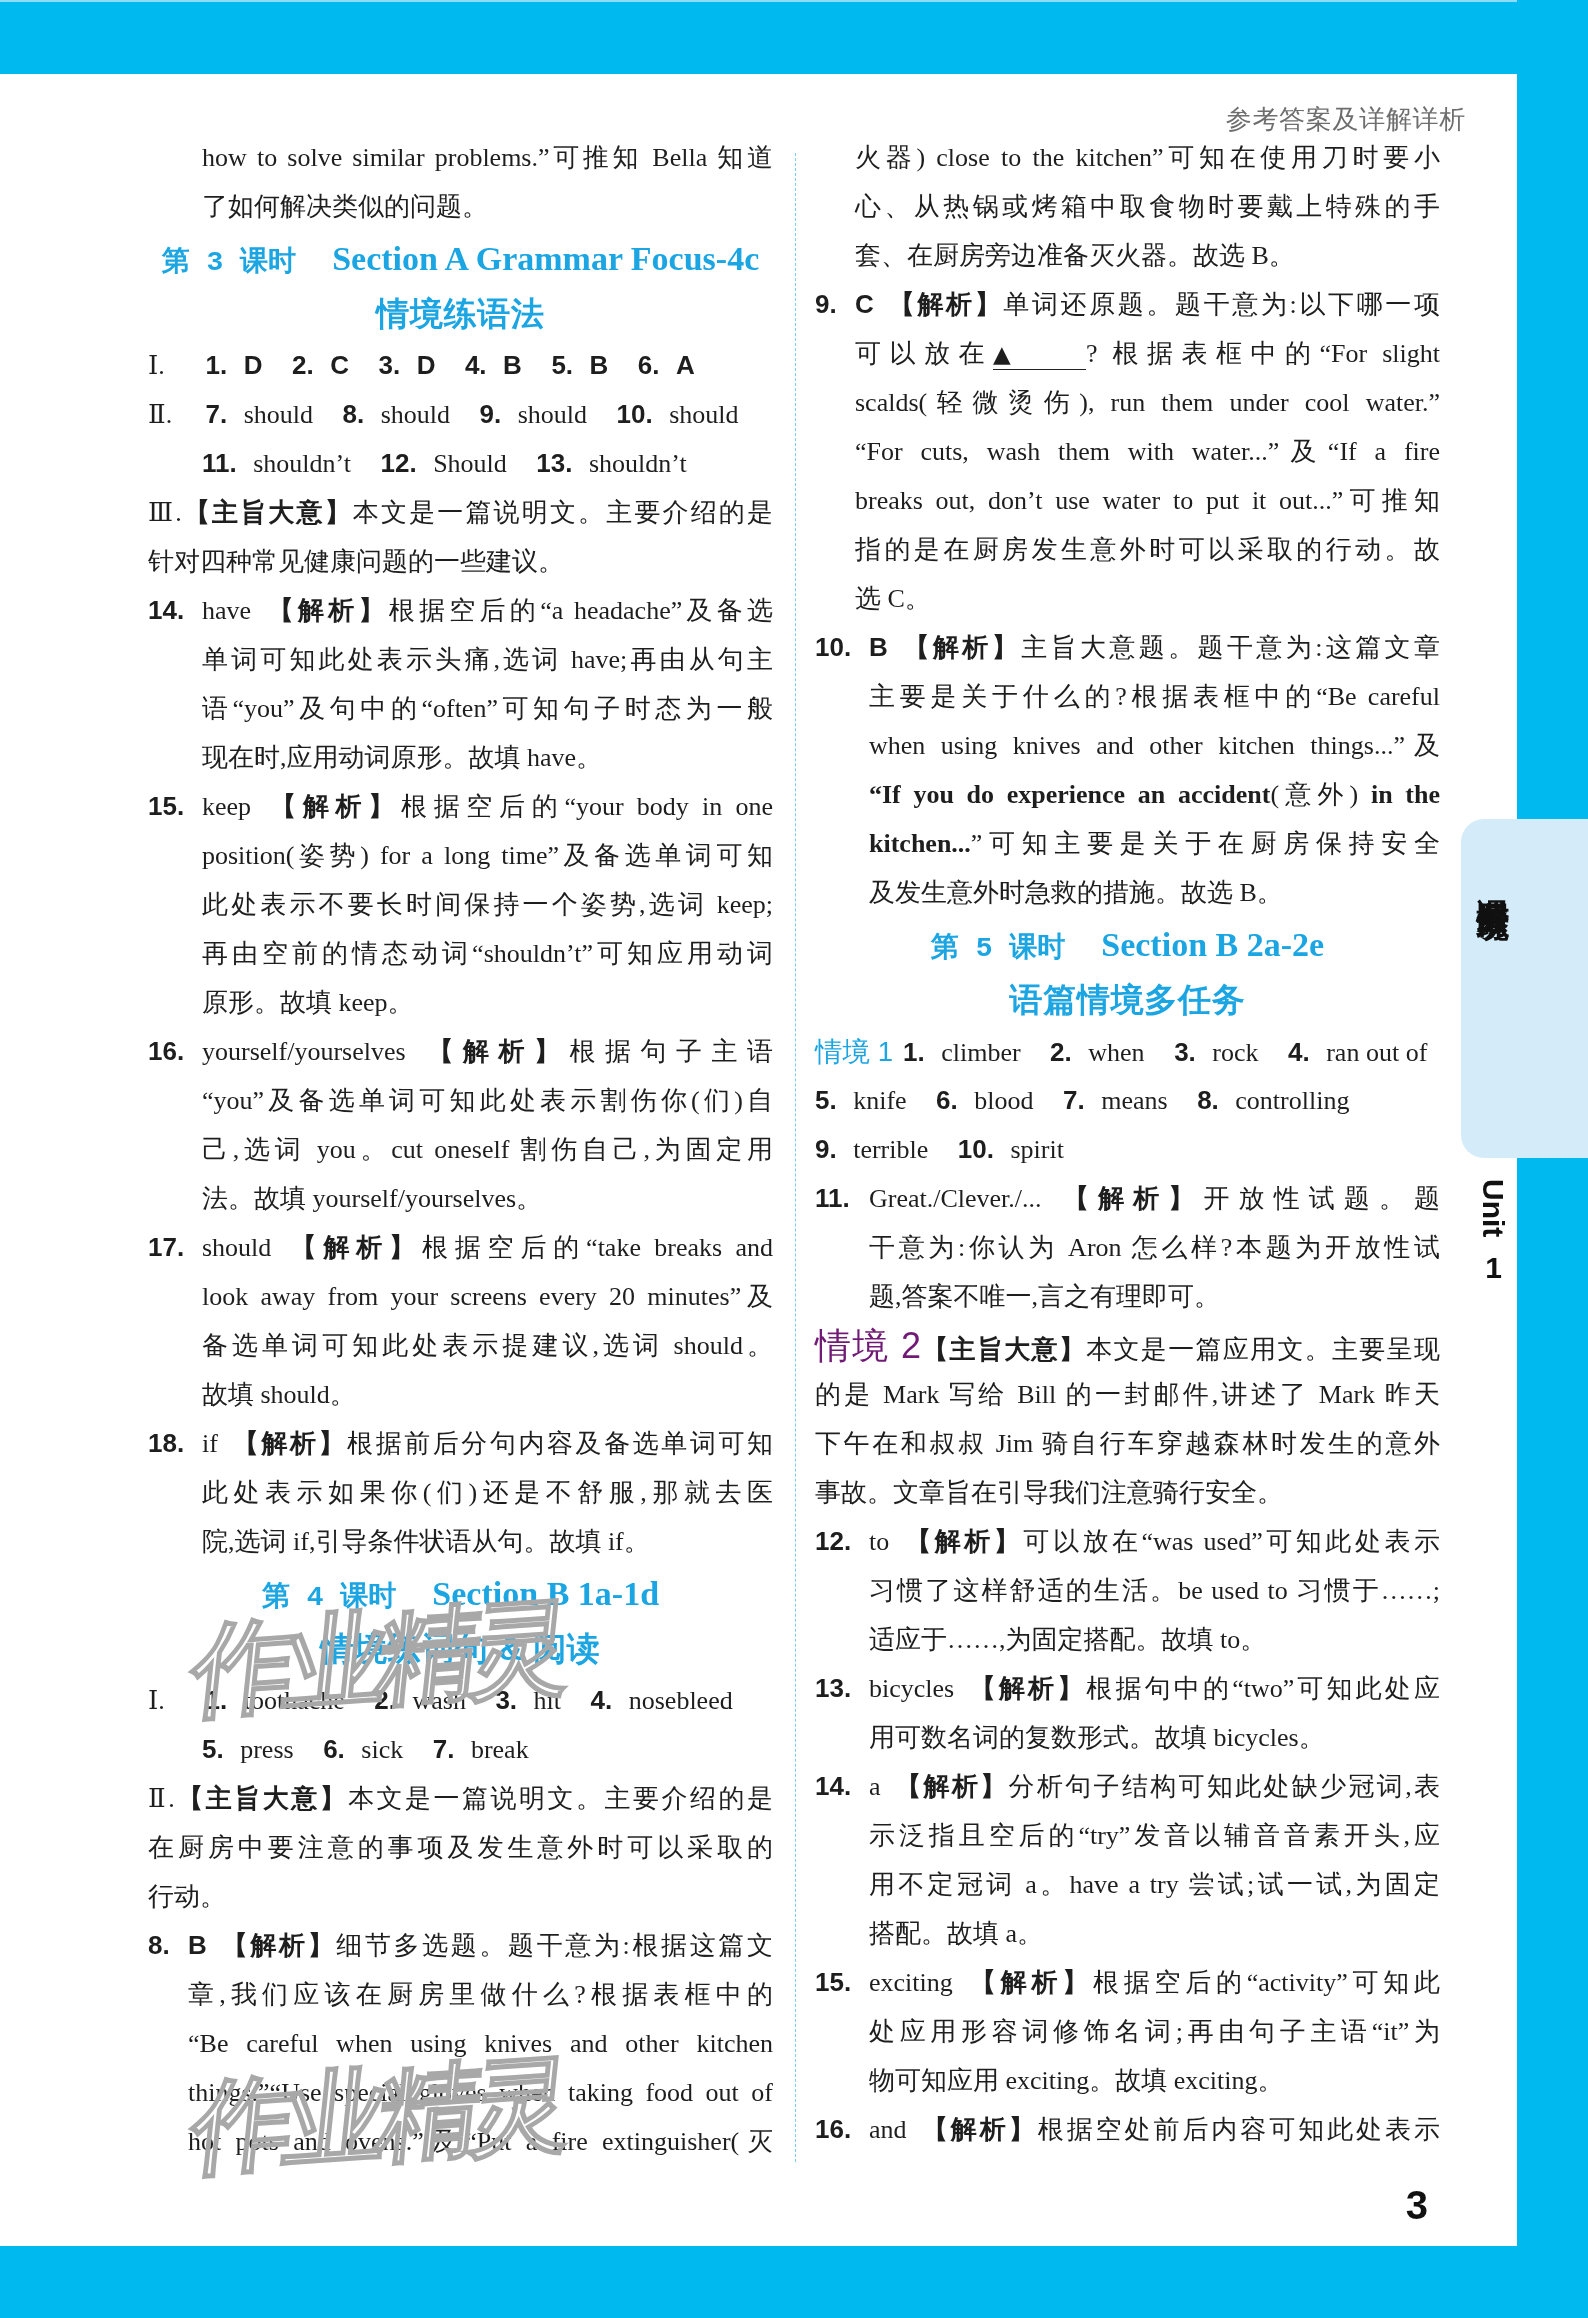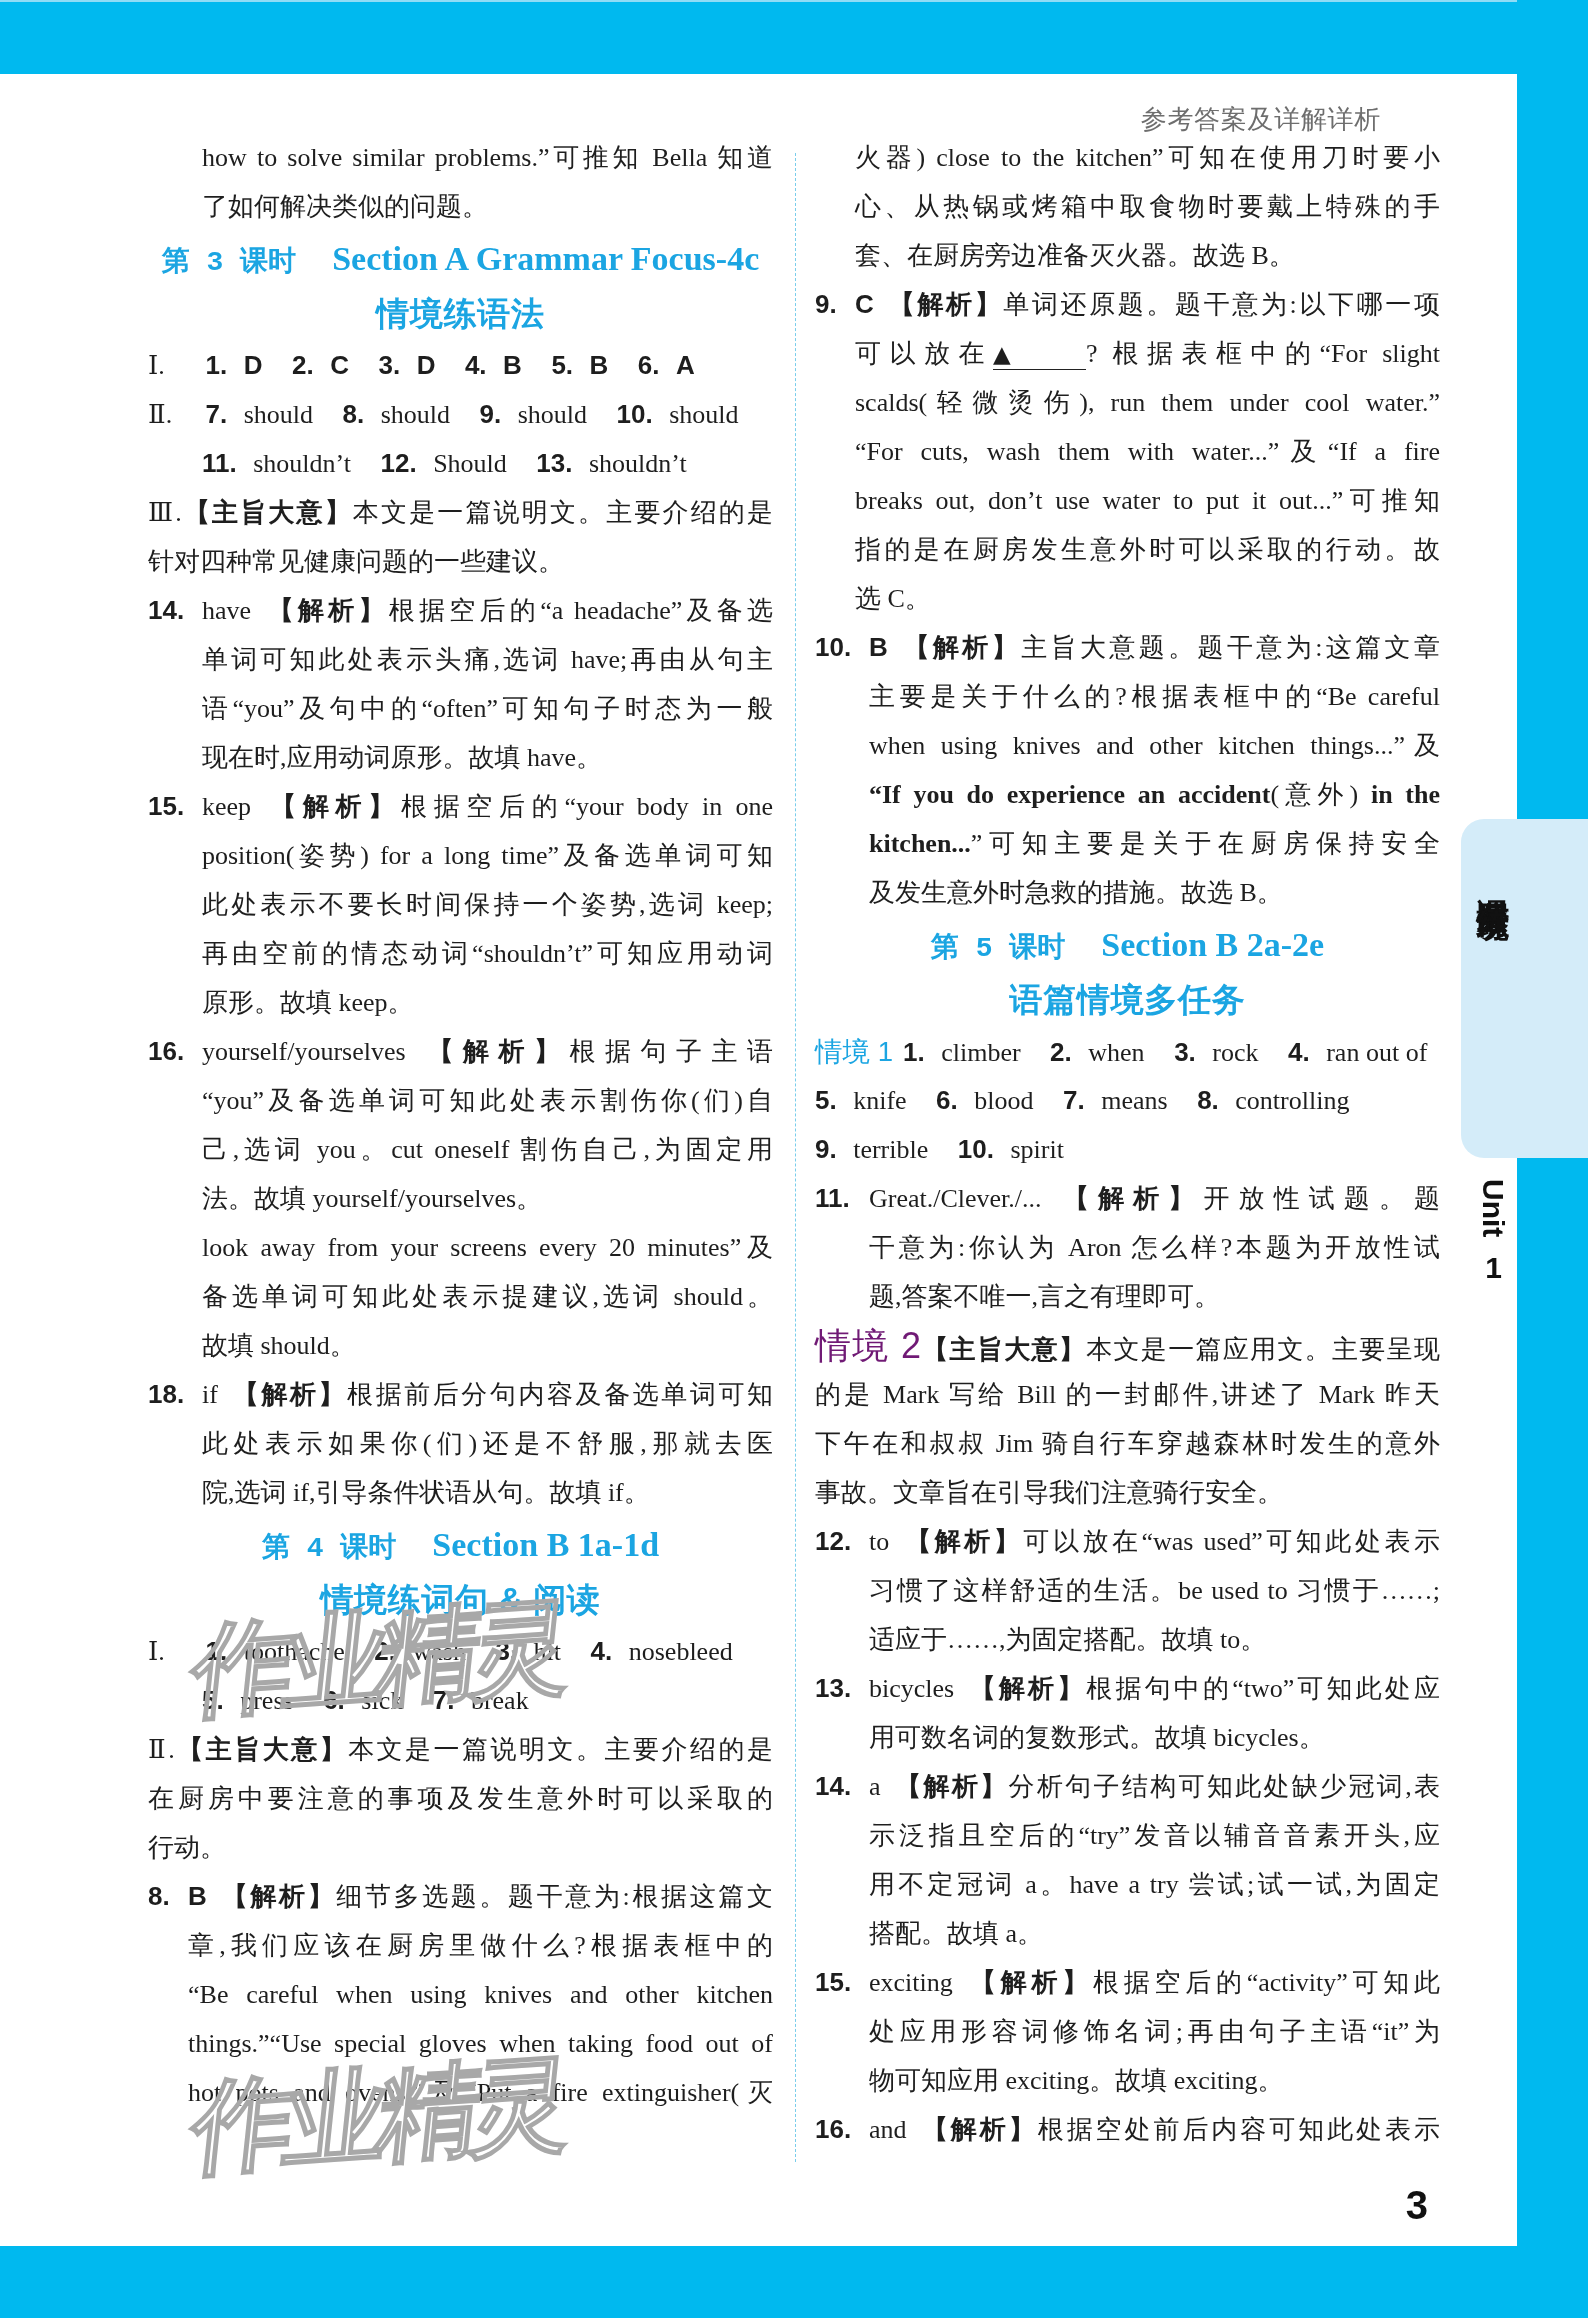"参考答案及详解详析" .running-header { left: 969px -> 1054px }
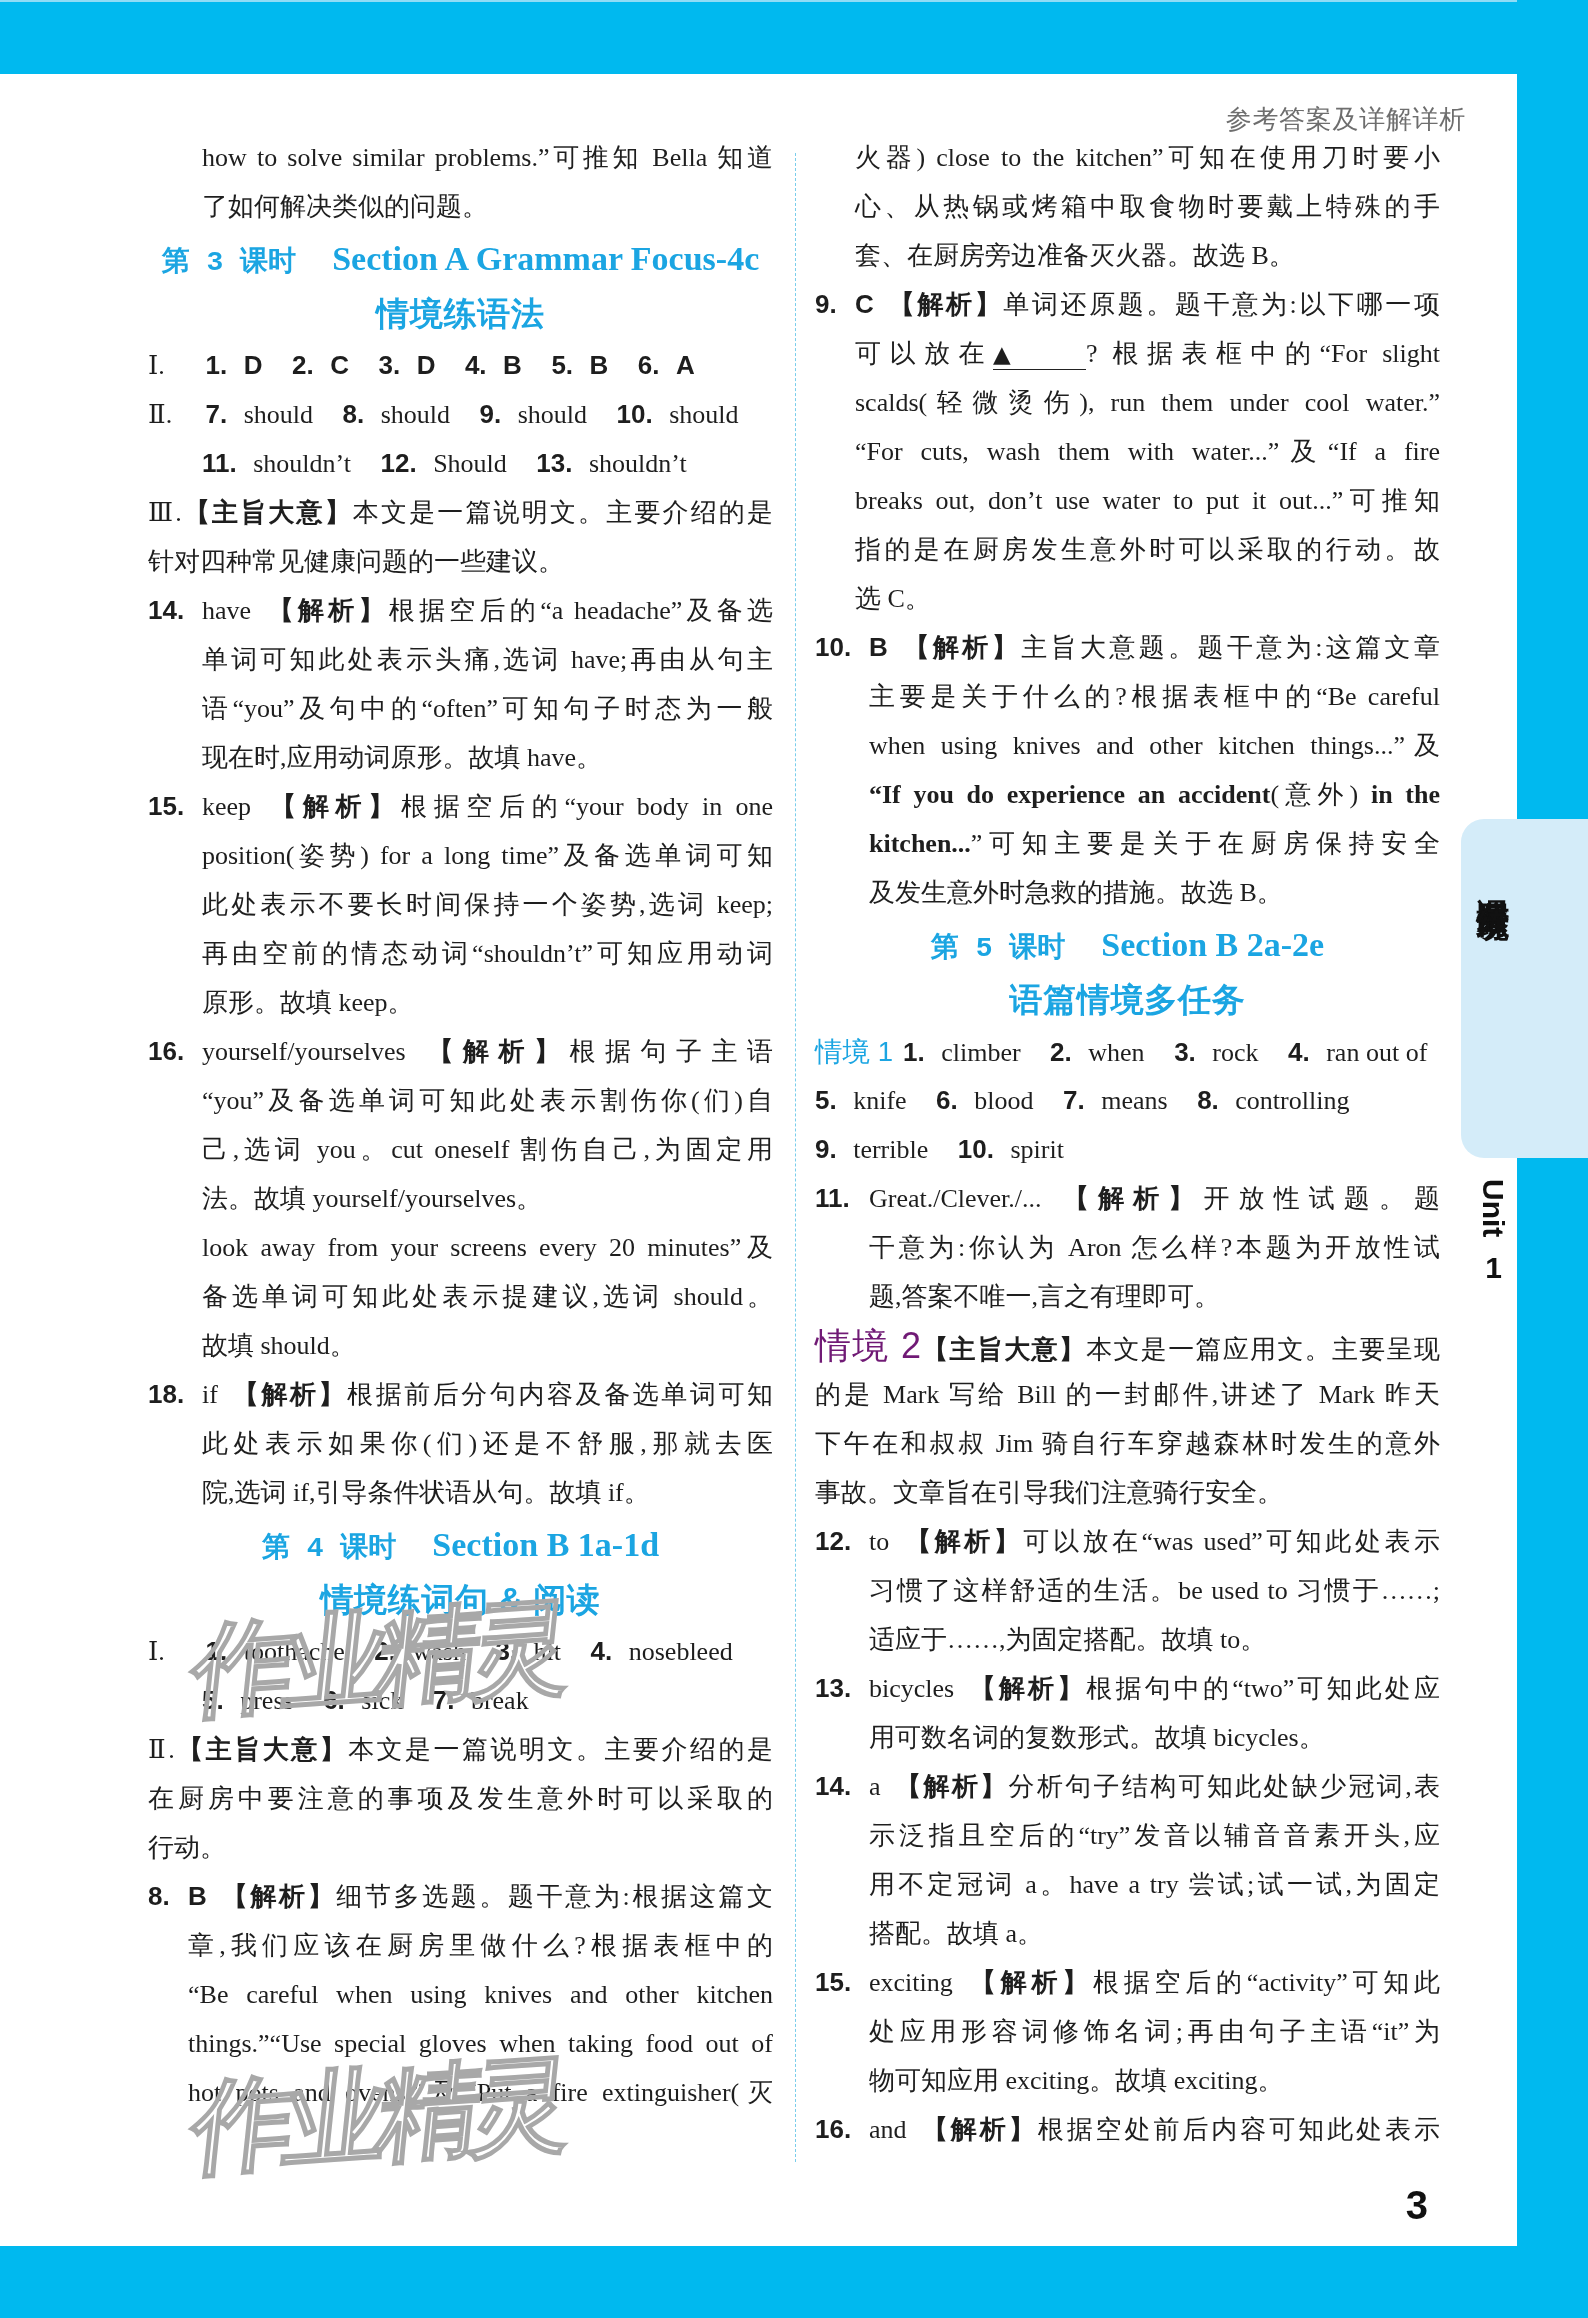"17. should 【解析】根据空后的“take breaks and" div.ln { html: none -> <div><span>17.</span><span>should</span><span>【解析】</span><span>根据空后的“take breaks and</span></div> }
